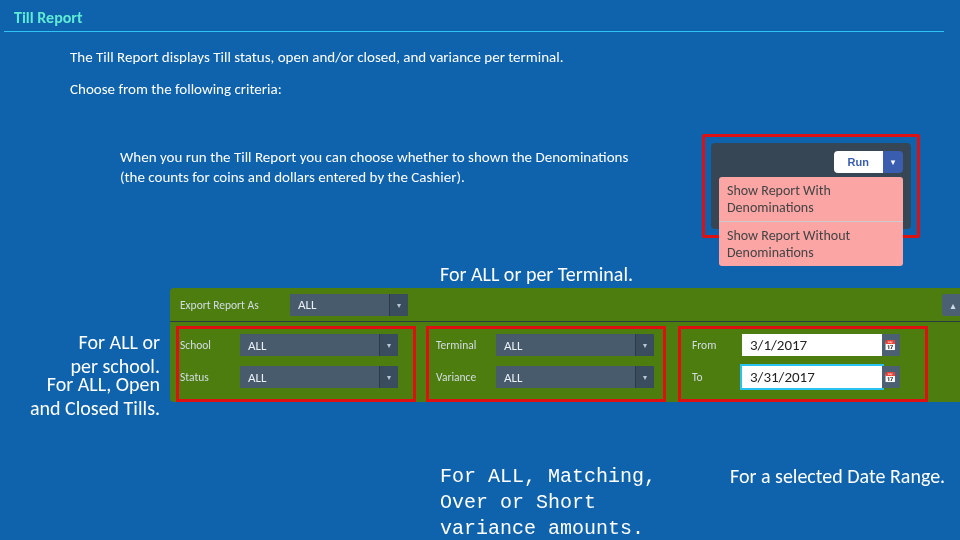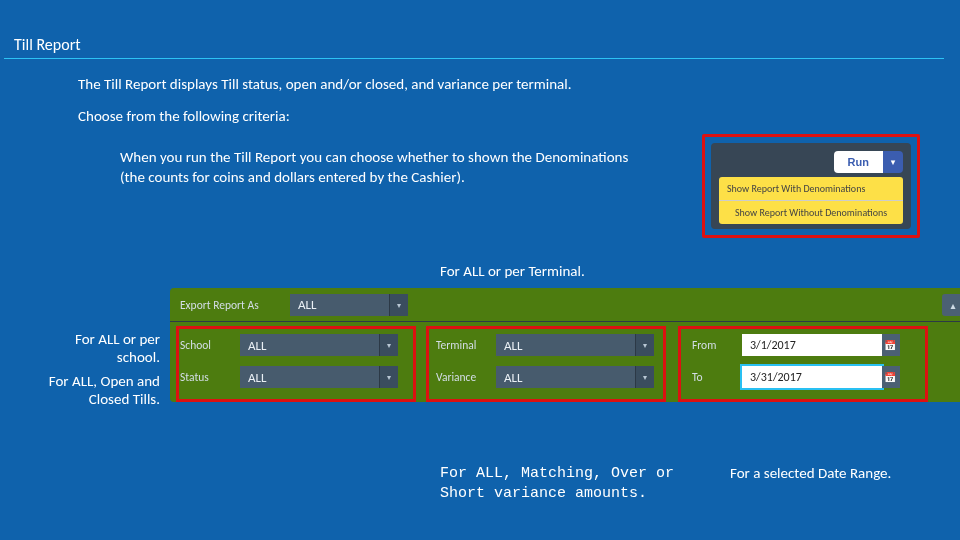"Till Report" .title { color: #ffffff -> #5eead4; font-weight: 400 -> 700; margin-top: 27px -> none }
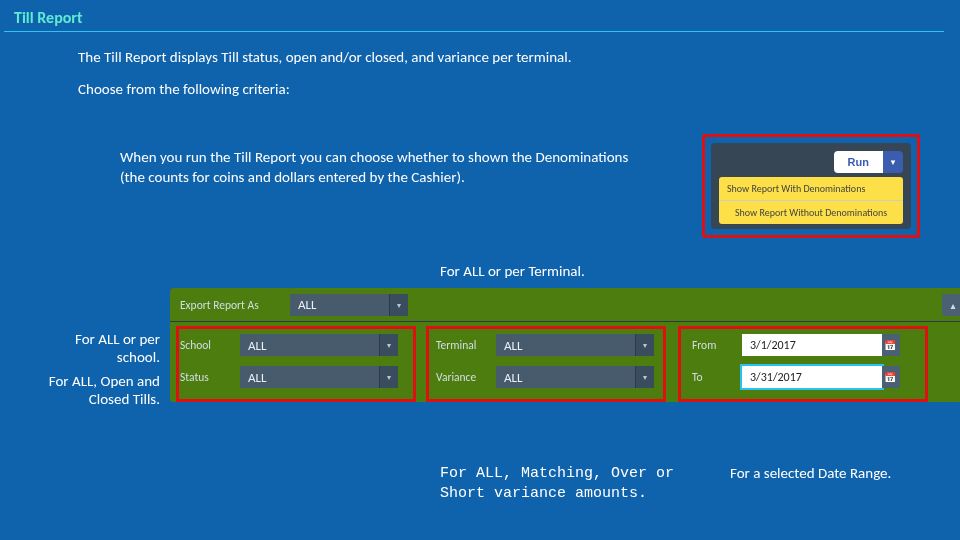"The Till Report displays Till" .intro { margin-left: 8px -> none }
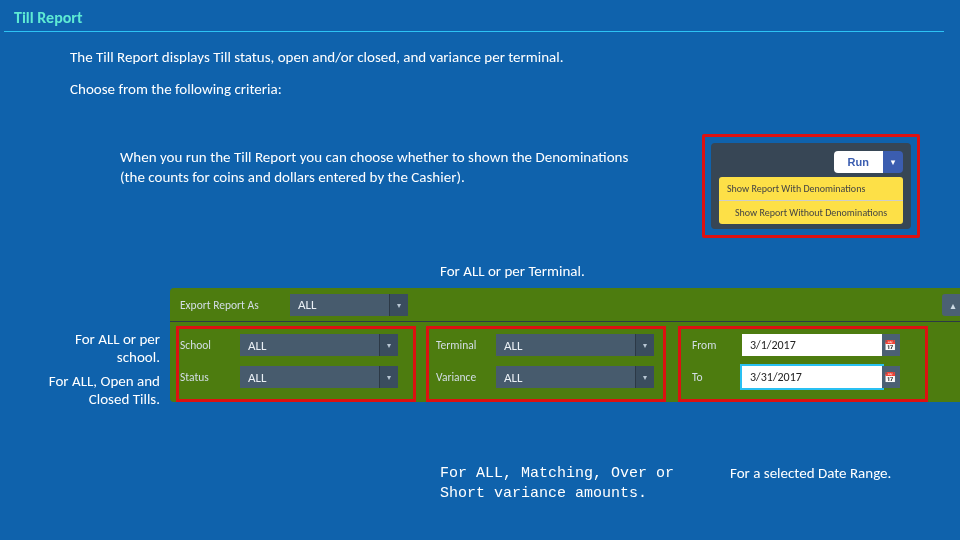"Show Report With Denominations" .run-menu { background: #fde047 -> #fca5a5; font-size: 10px -> 14px }
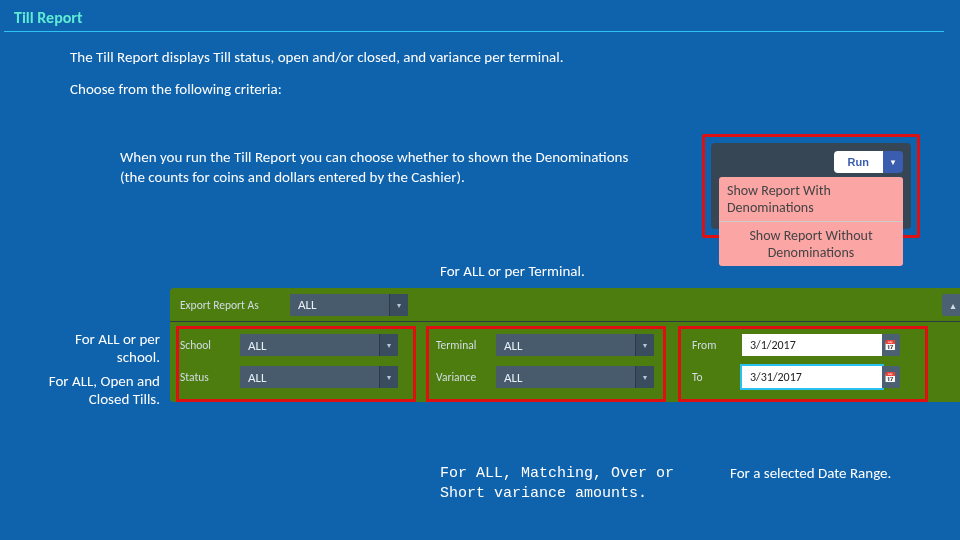"Show Report Without Denominations" .run-menu div:last-child { text-align: center -> none }
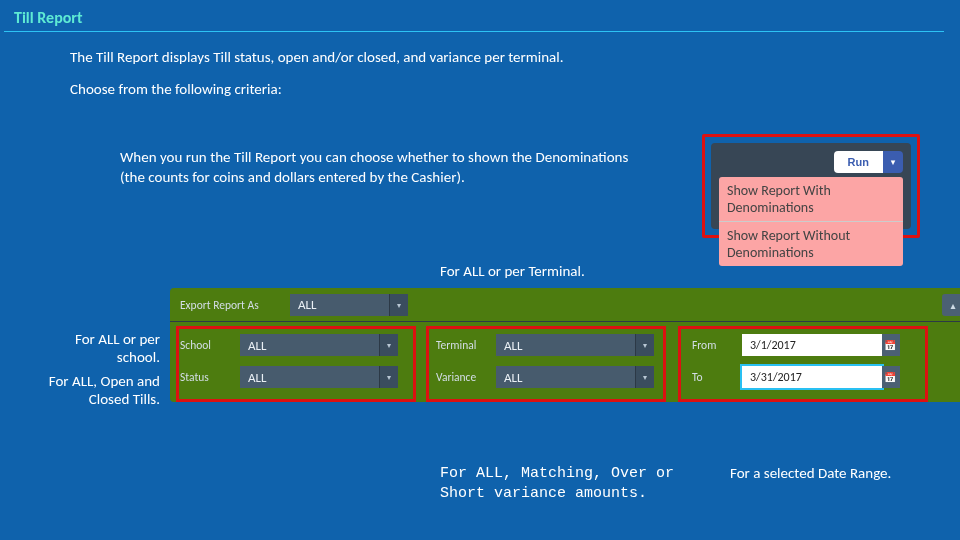"For ALL or per Terminal." .sub-cap { font-size: 15px -> 20px }
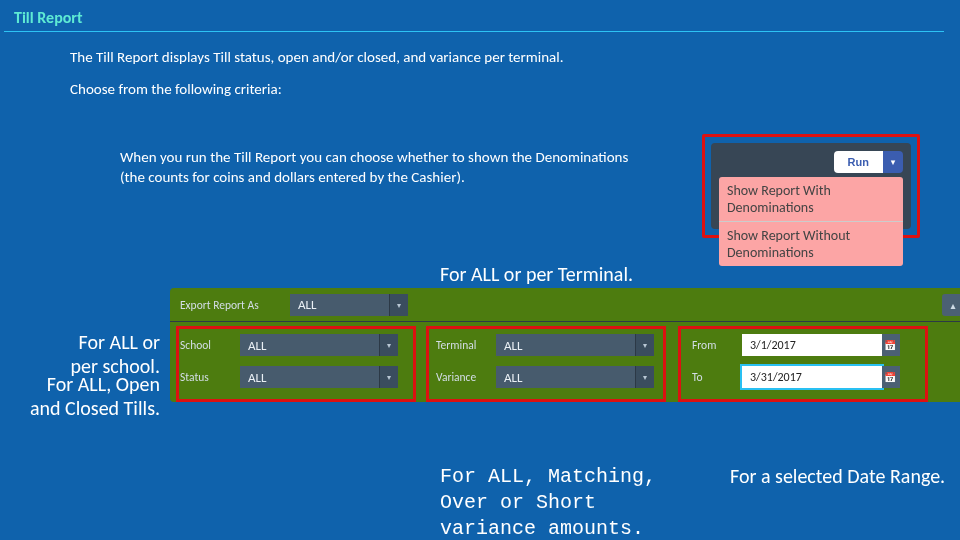"3/1/2017" .dateval { font-size: 12px -> 15px }
